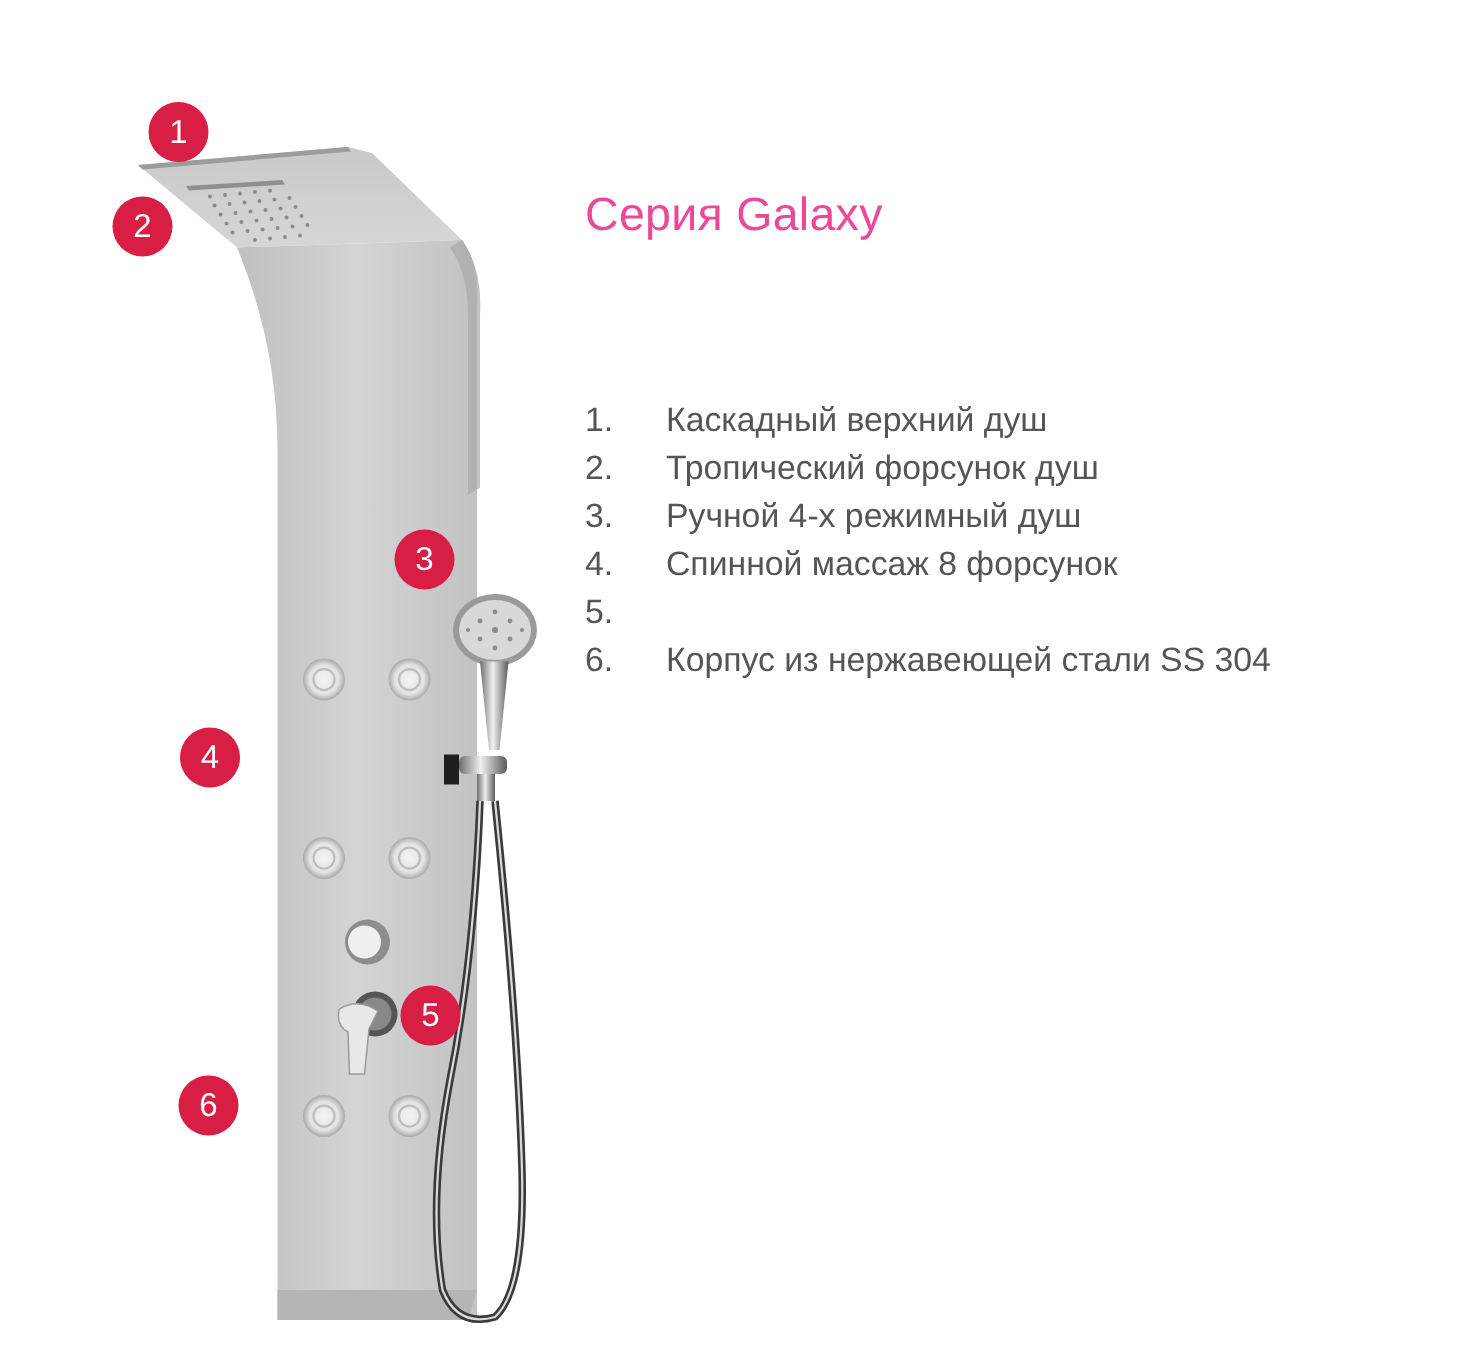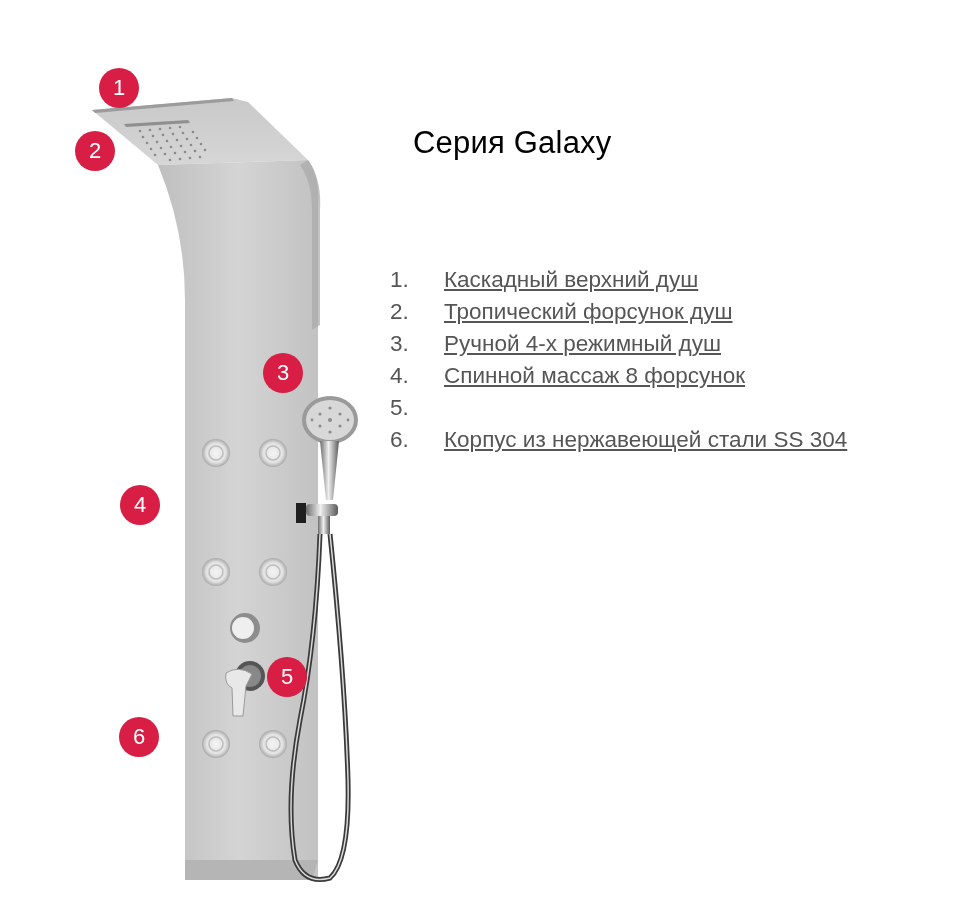"Серия Galaxy" .title { color: #000000 -> #ec4899; margin-left: 23px -> none }
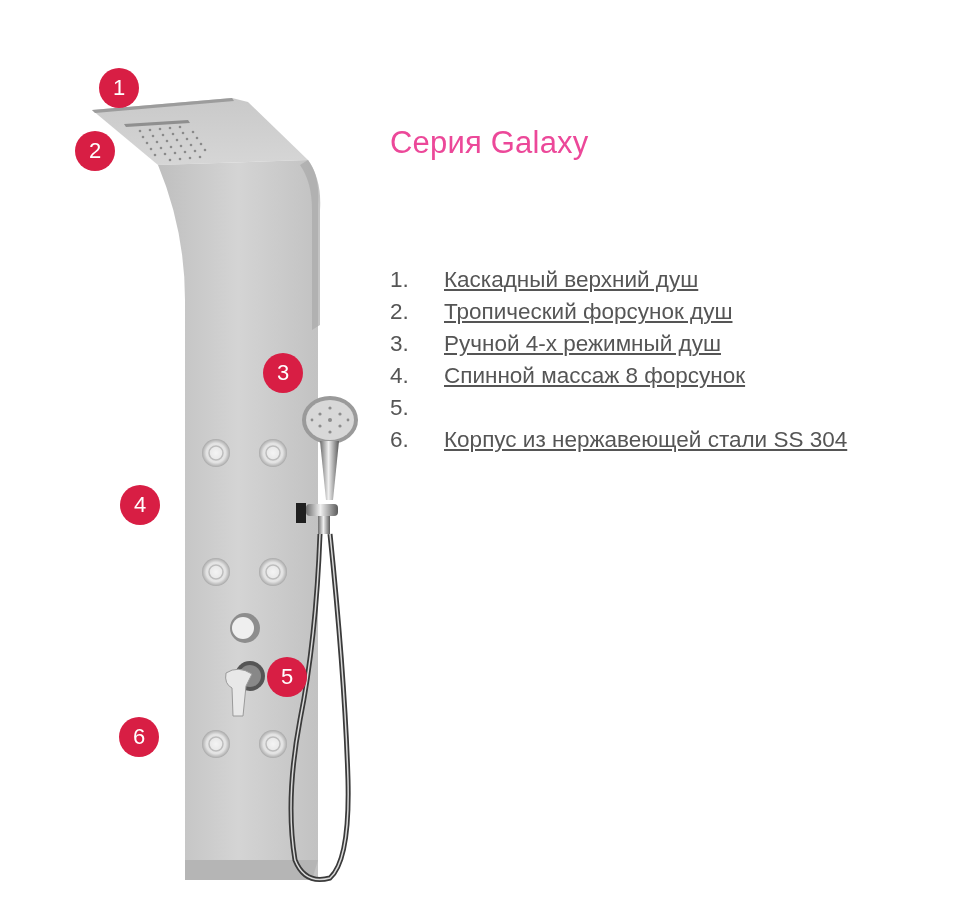"Каскадный верхний душ" .features .txt { text-decoration: underline -> none }
